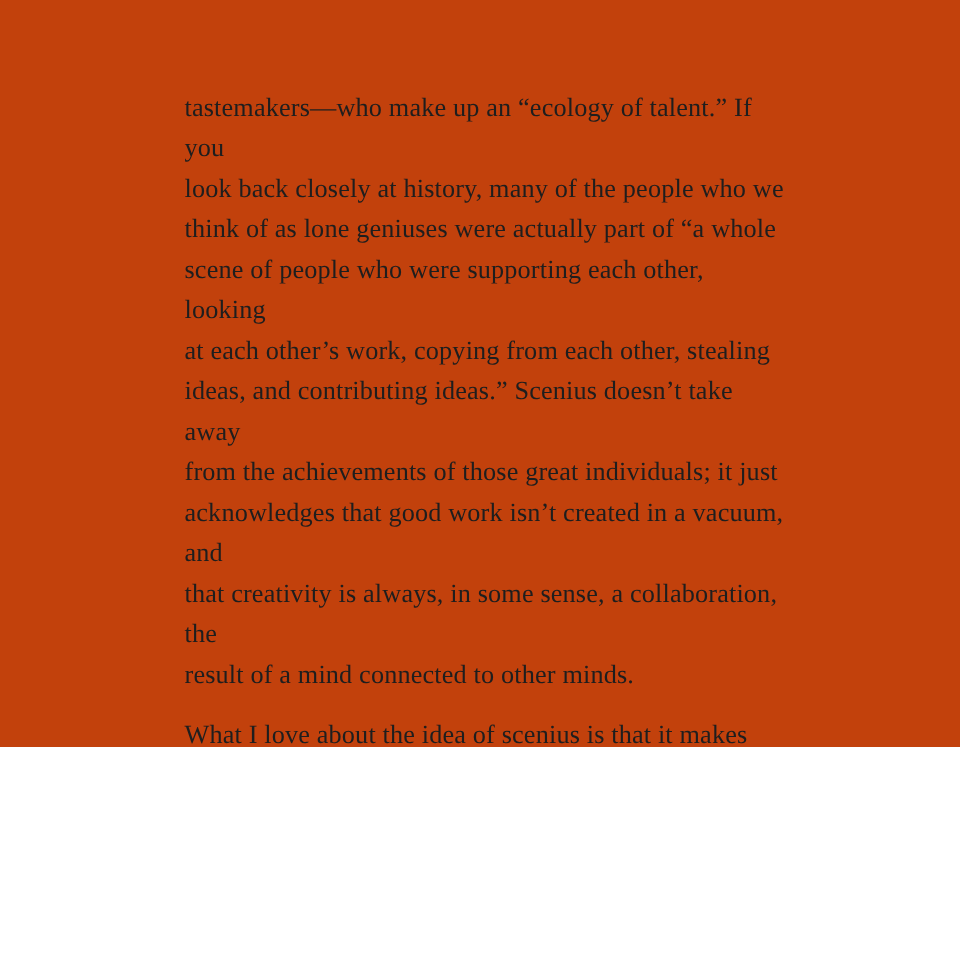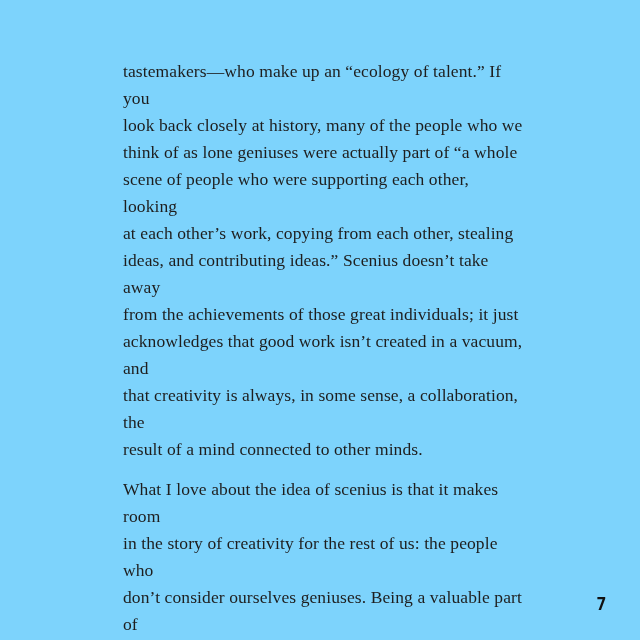"tastemakers—who make up an “ecology" .page { background: #7dd3fc -> #c2410c; height: 640px -> 498px }
